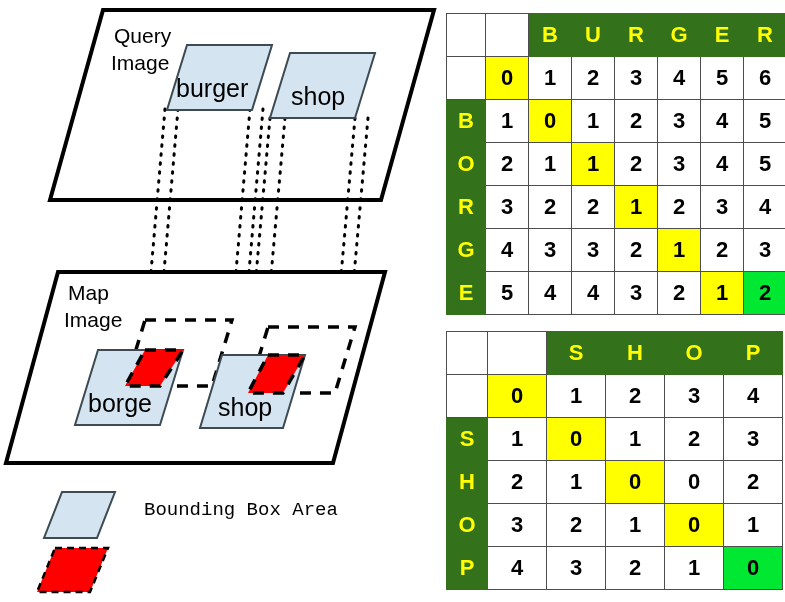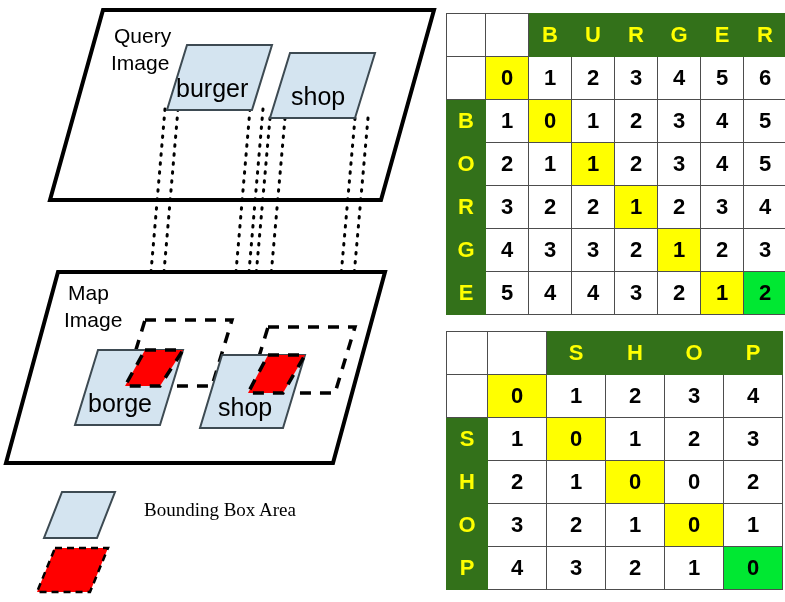"Bounding Box Area" .legend-text { font-family: Liberation Serif, serif -> Liberation Mono, monospace }
